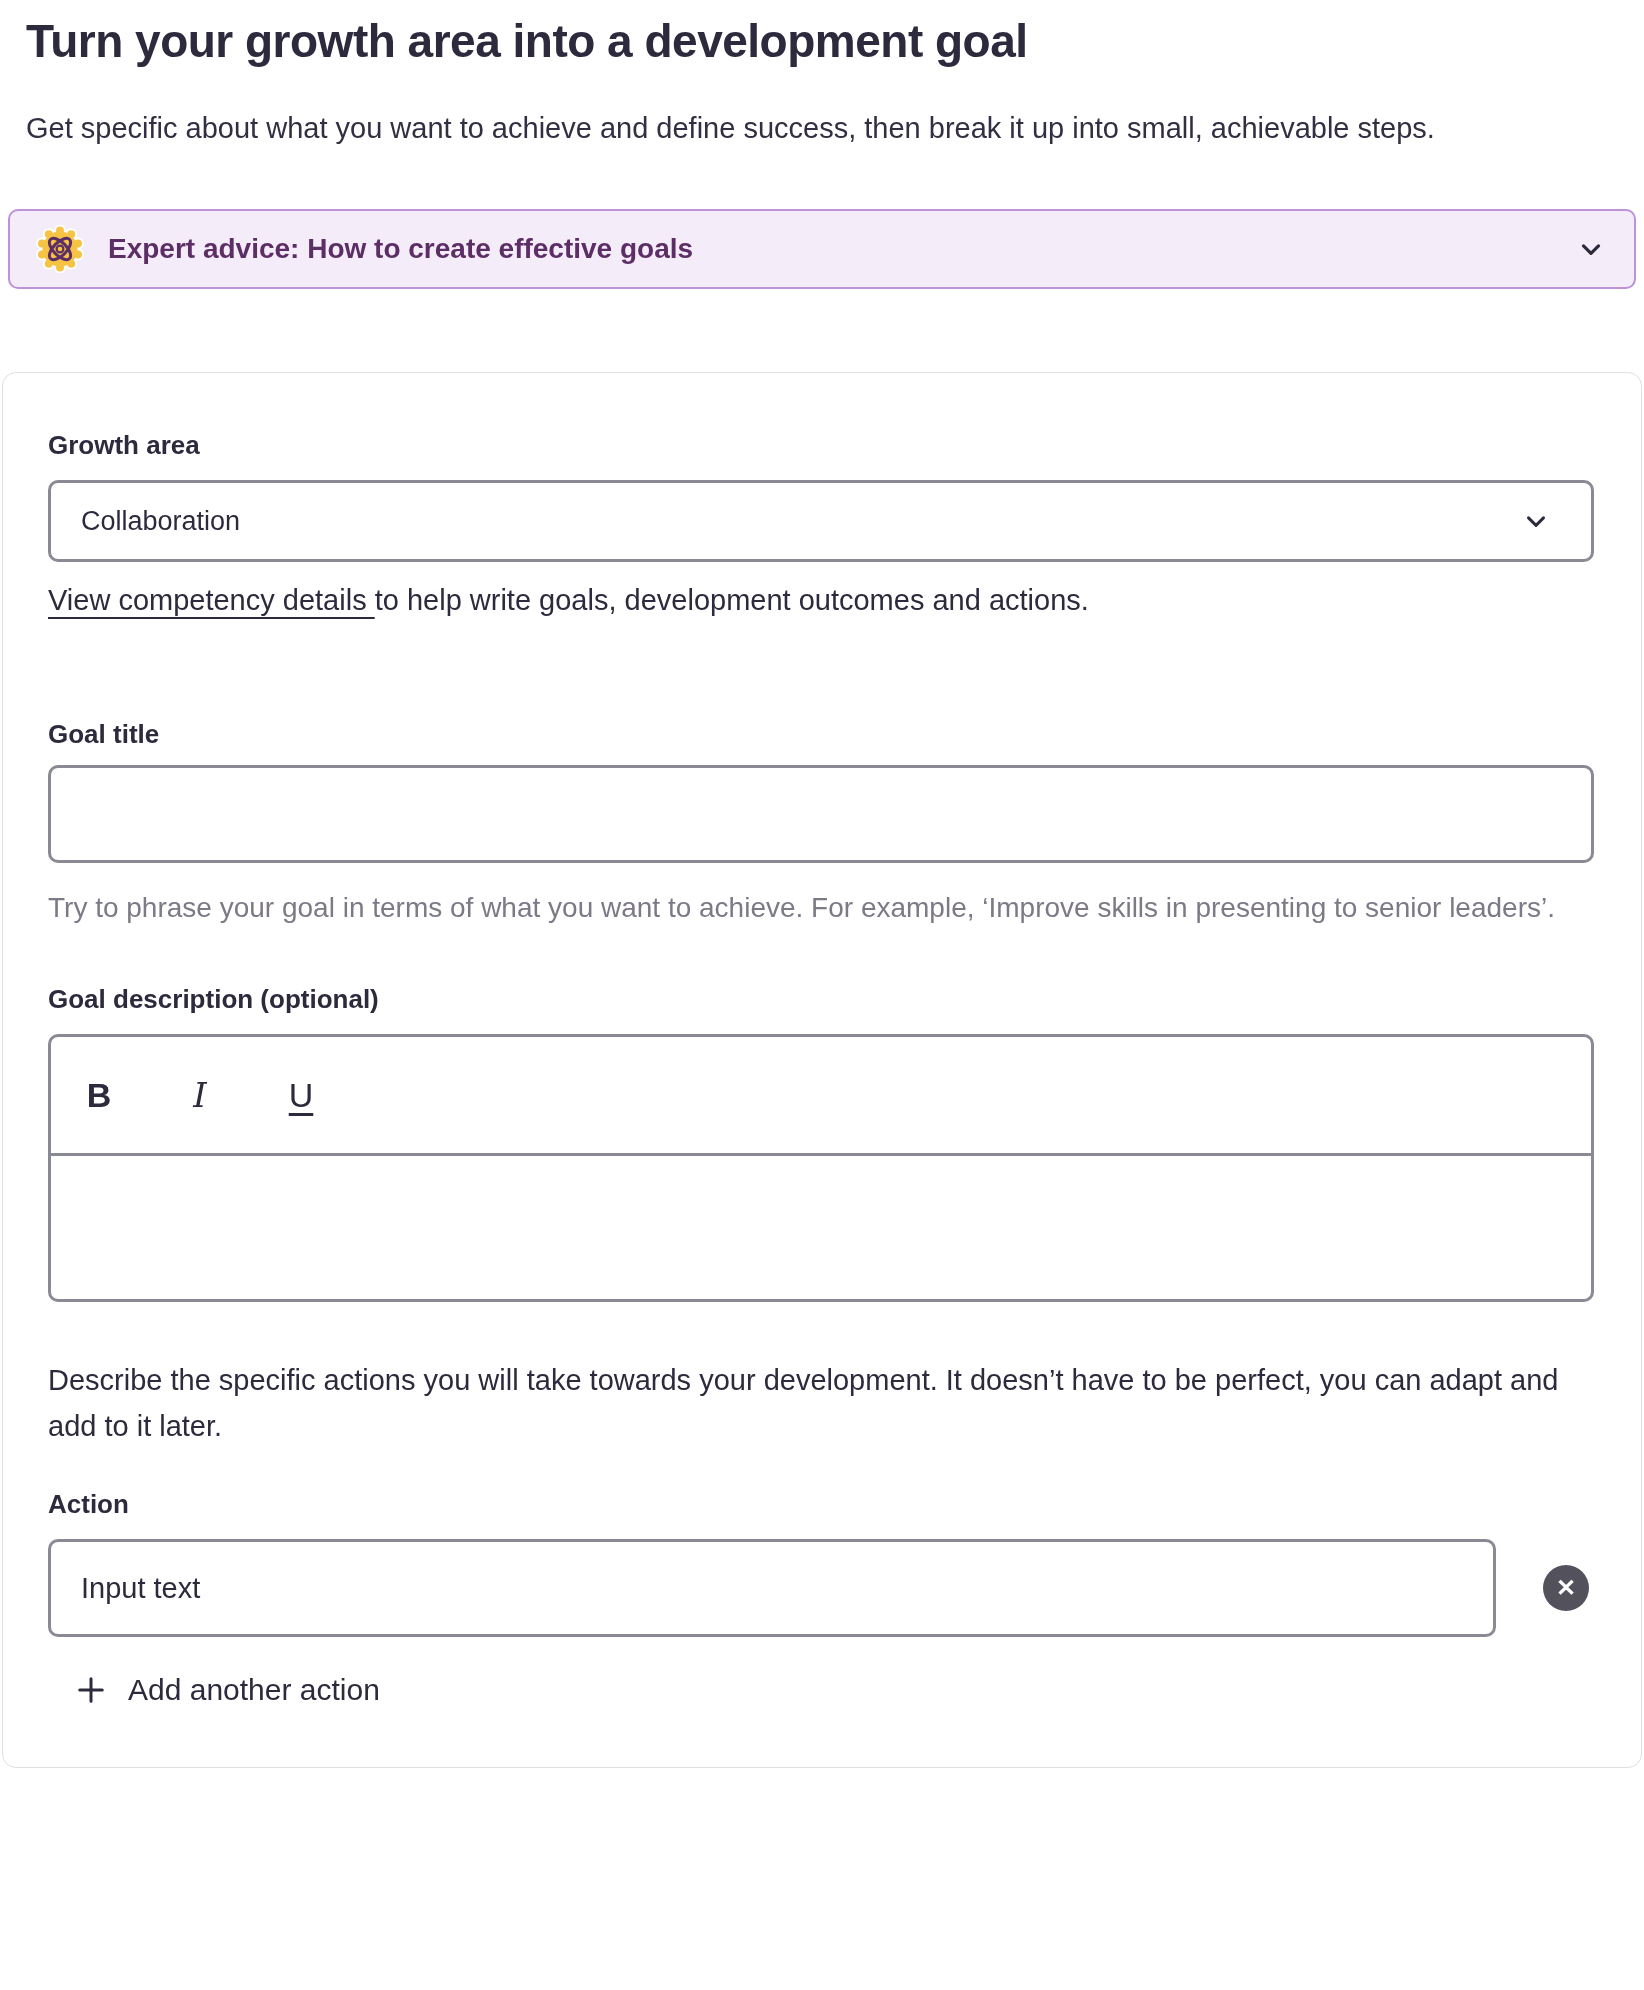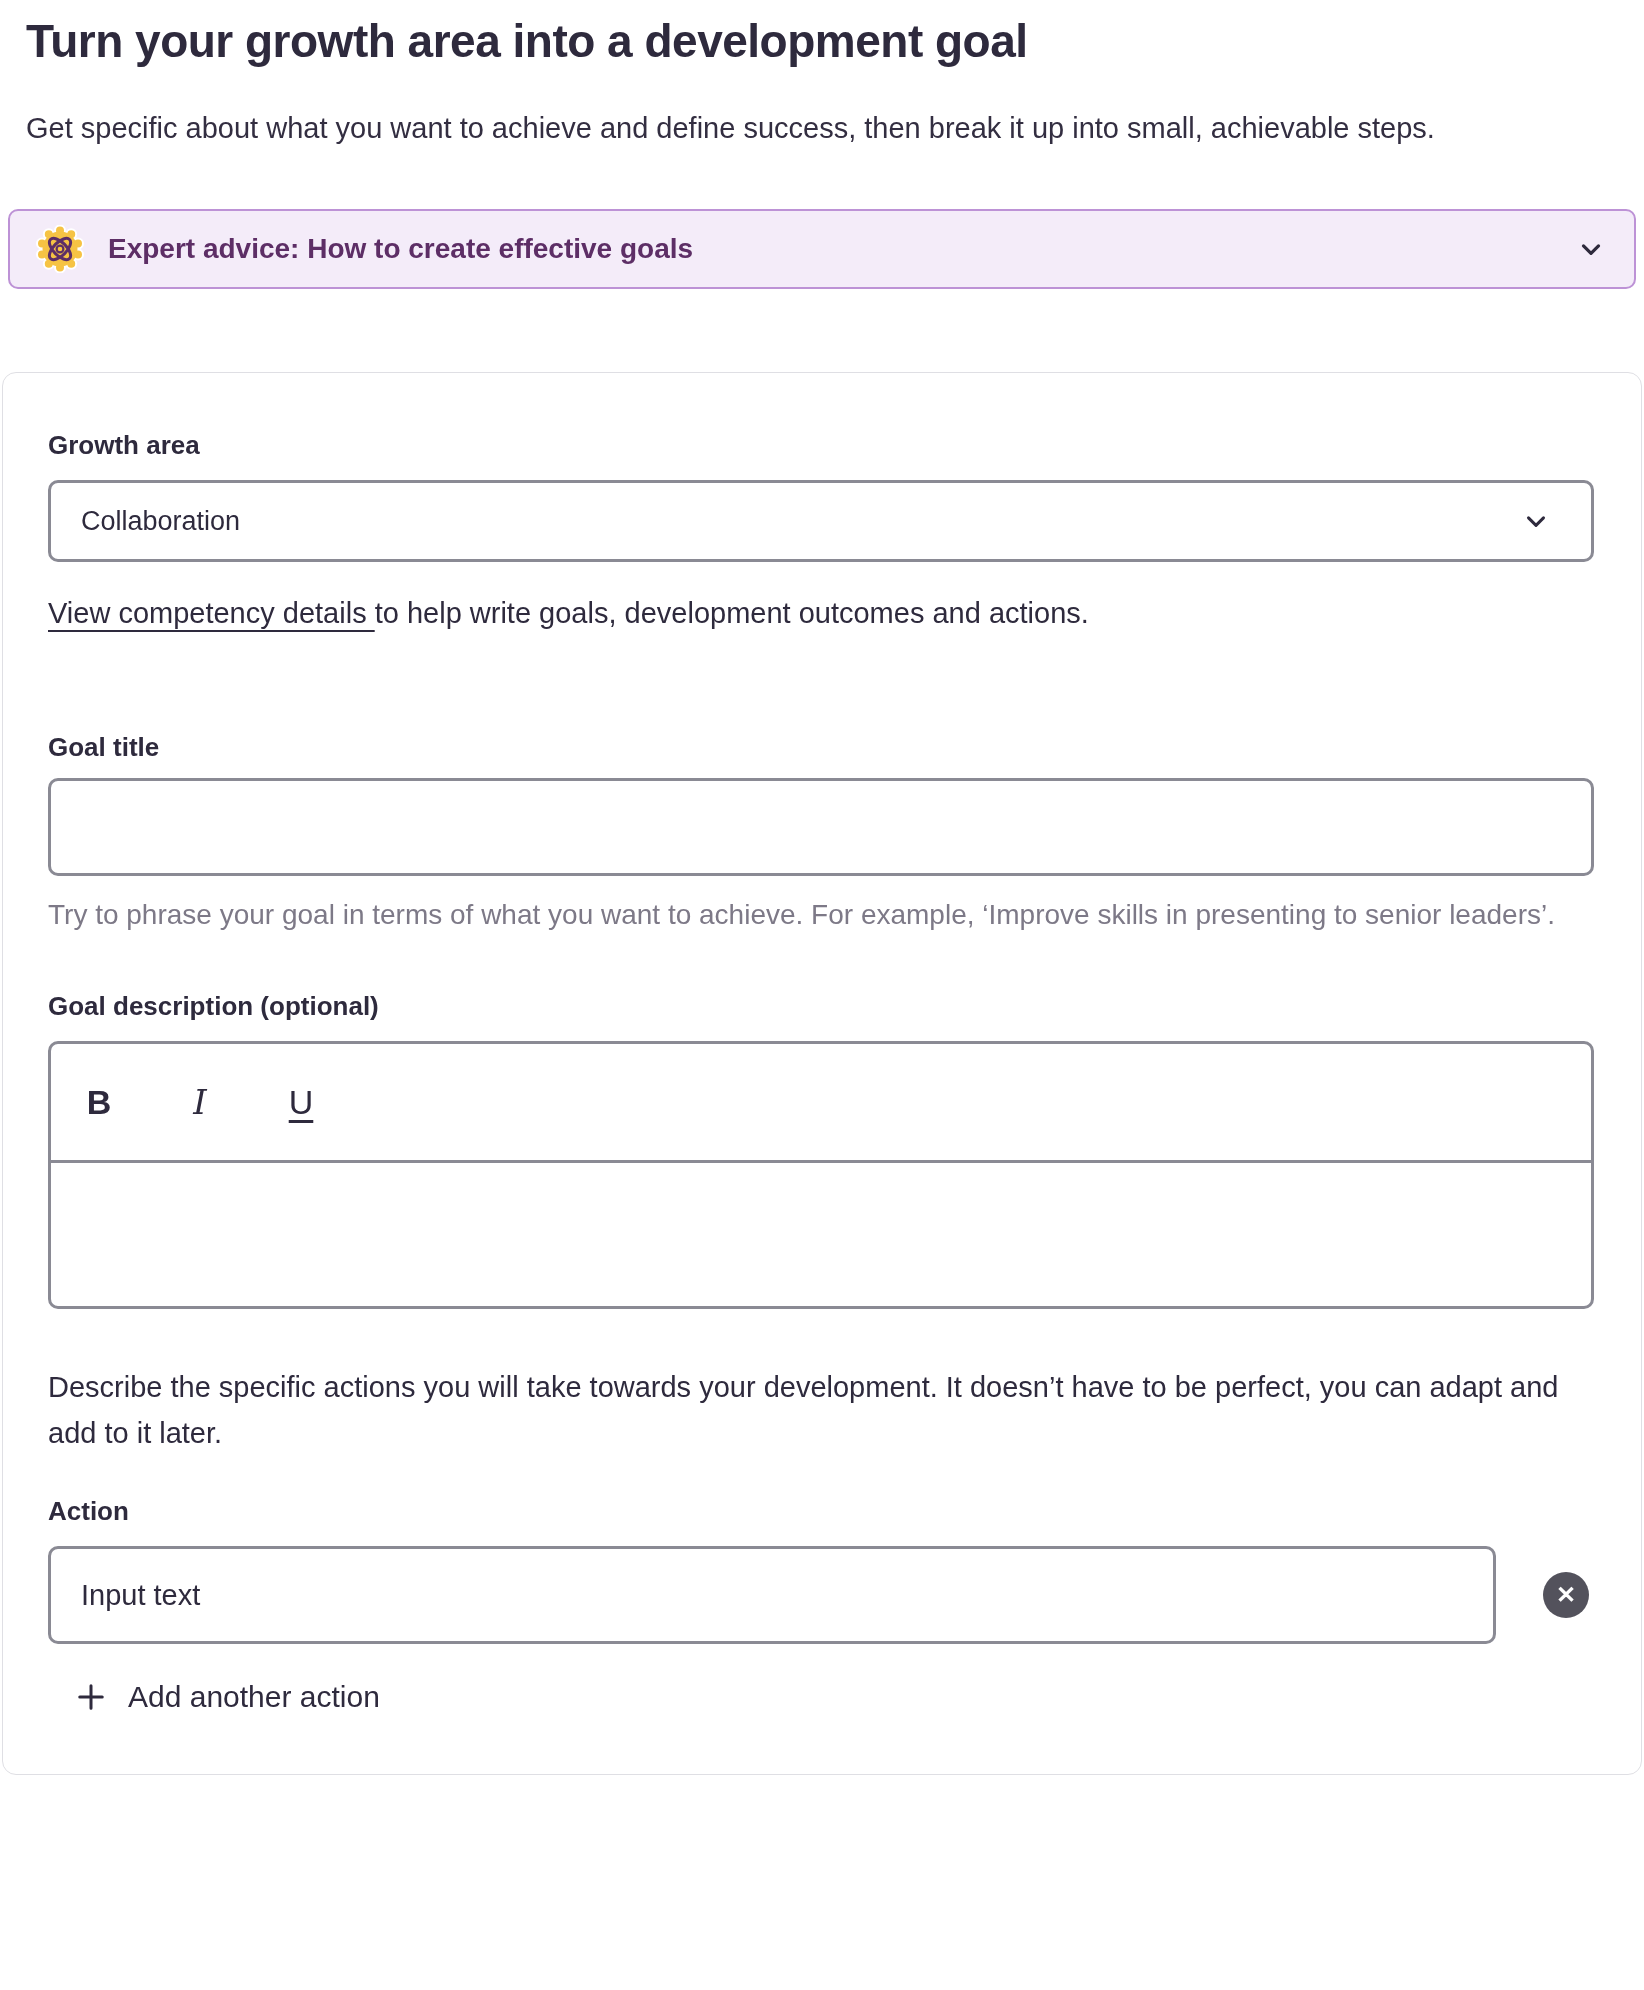"View competency details to help" .link-line { margin-top: 35px -> 22px }
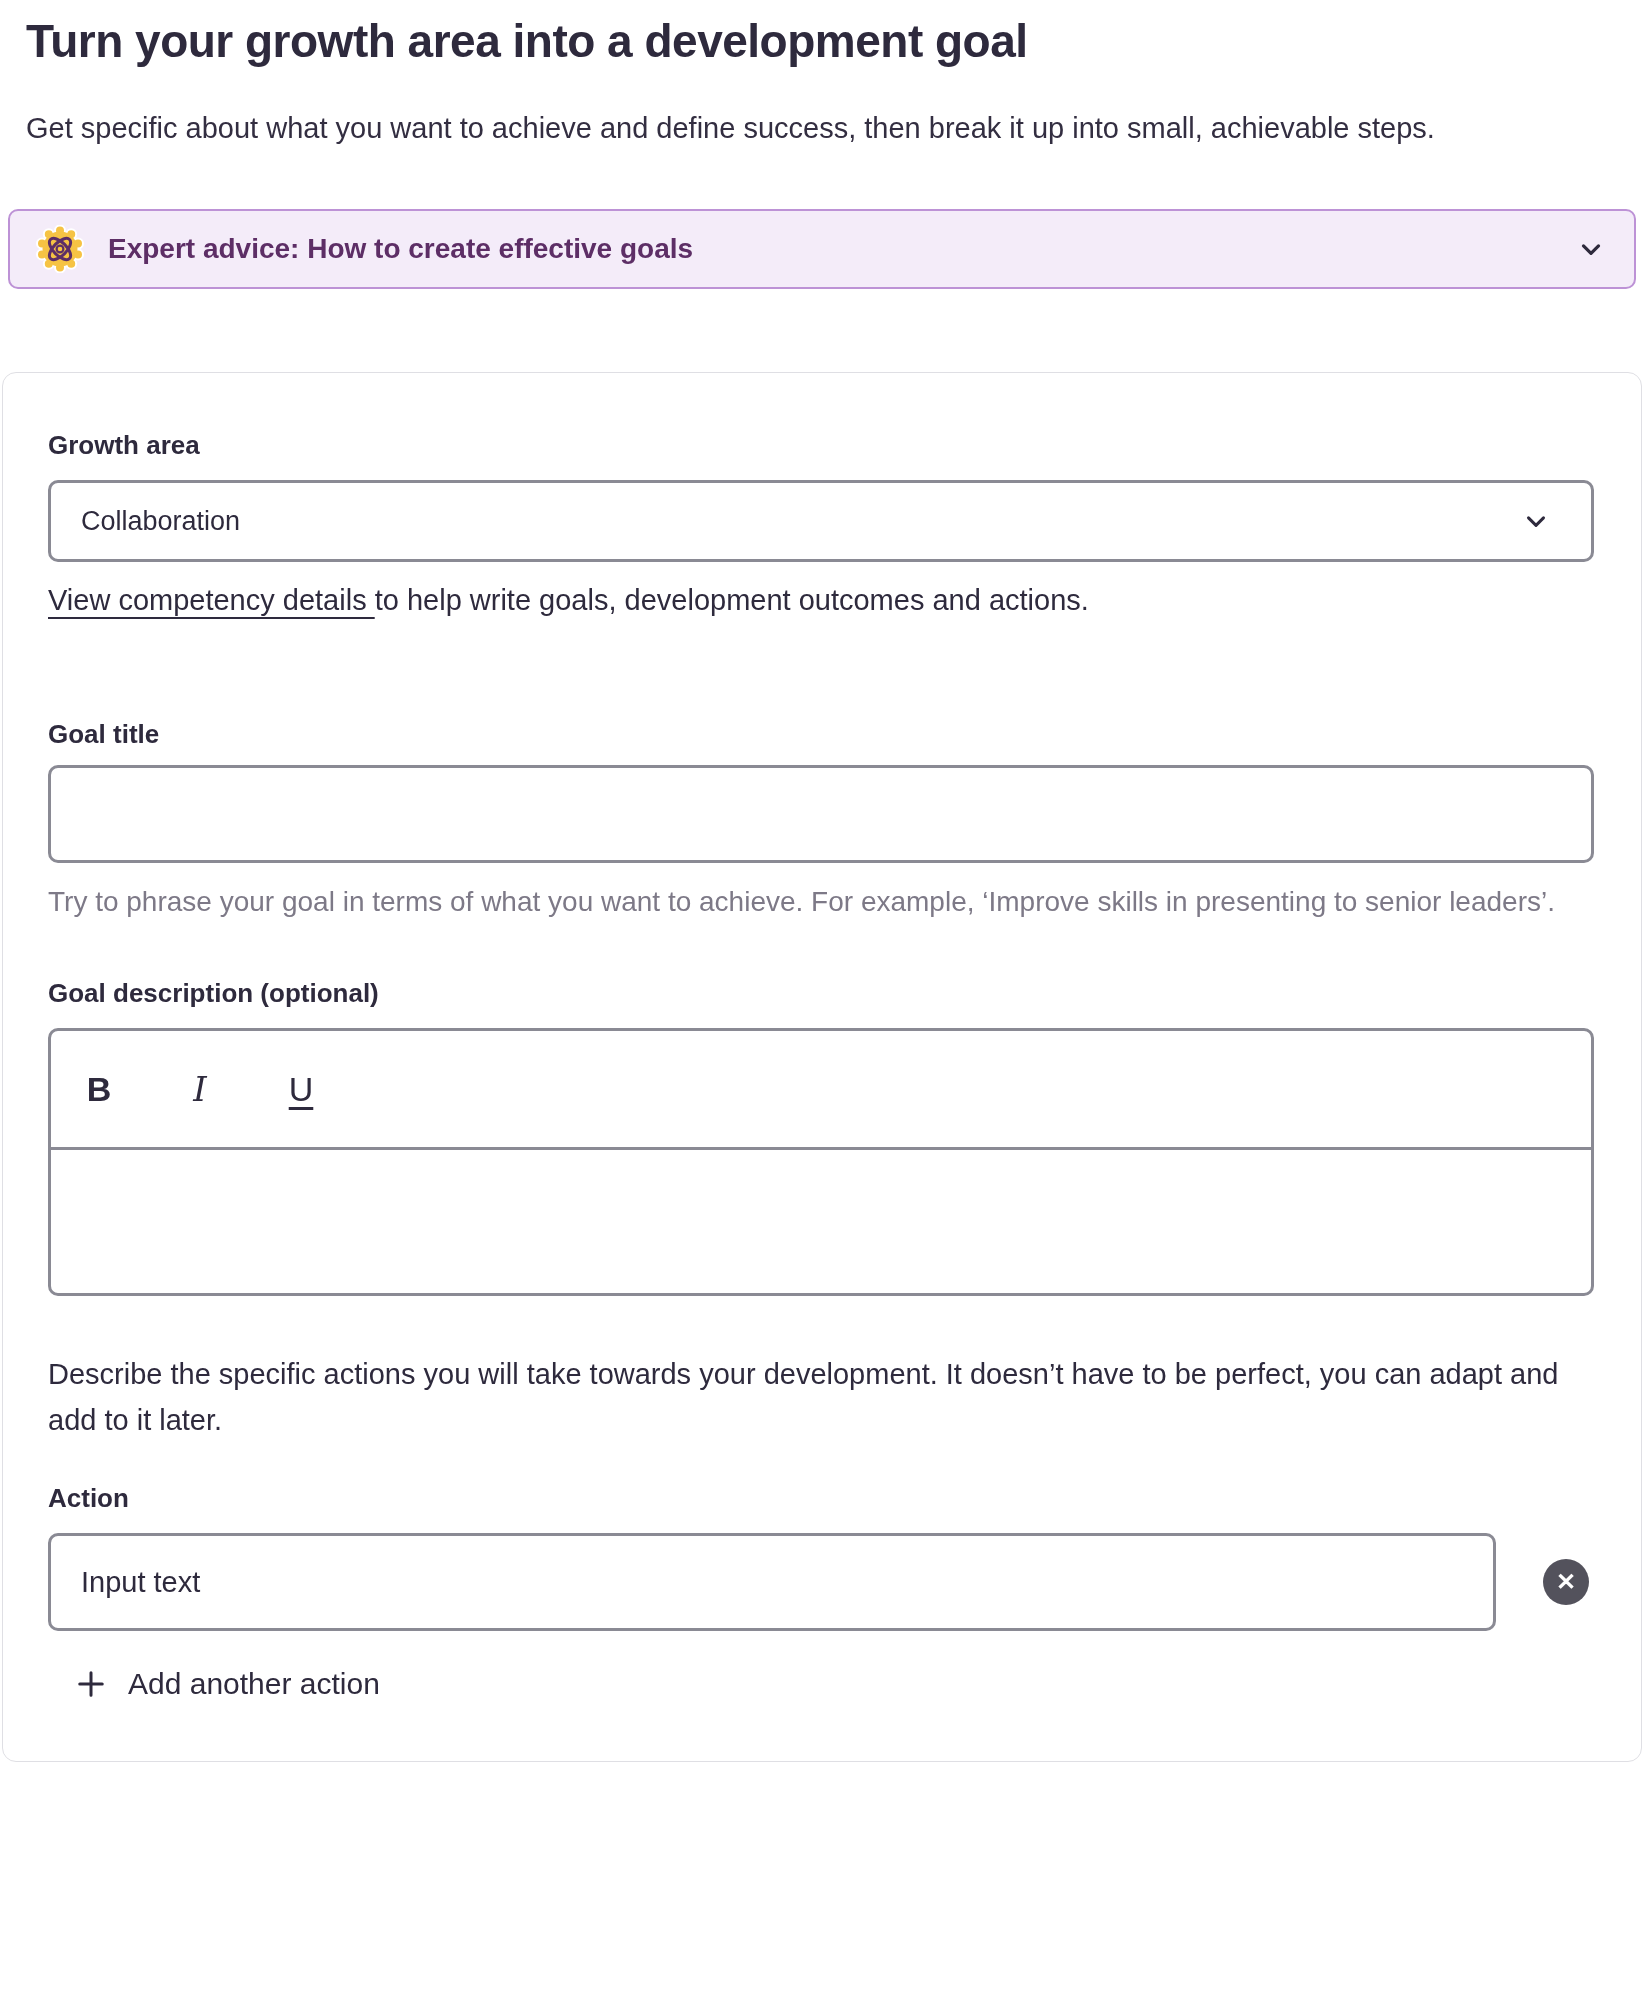"Try to phrase your goal" .helper-text { margin-top: 23px -> 29px }
